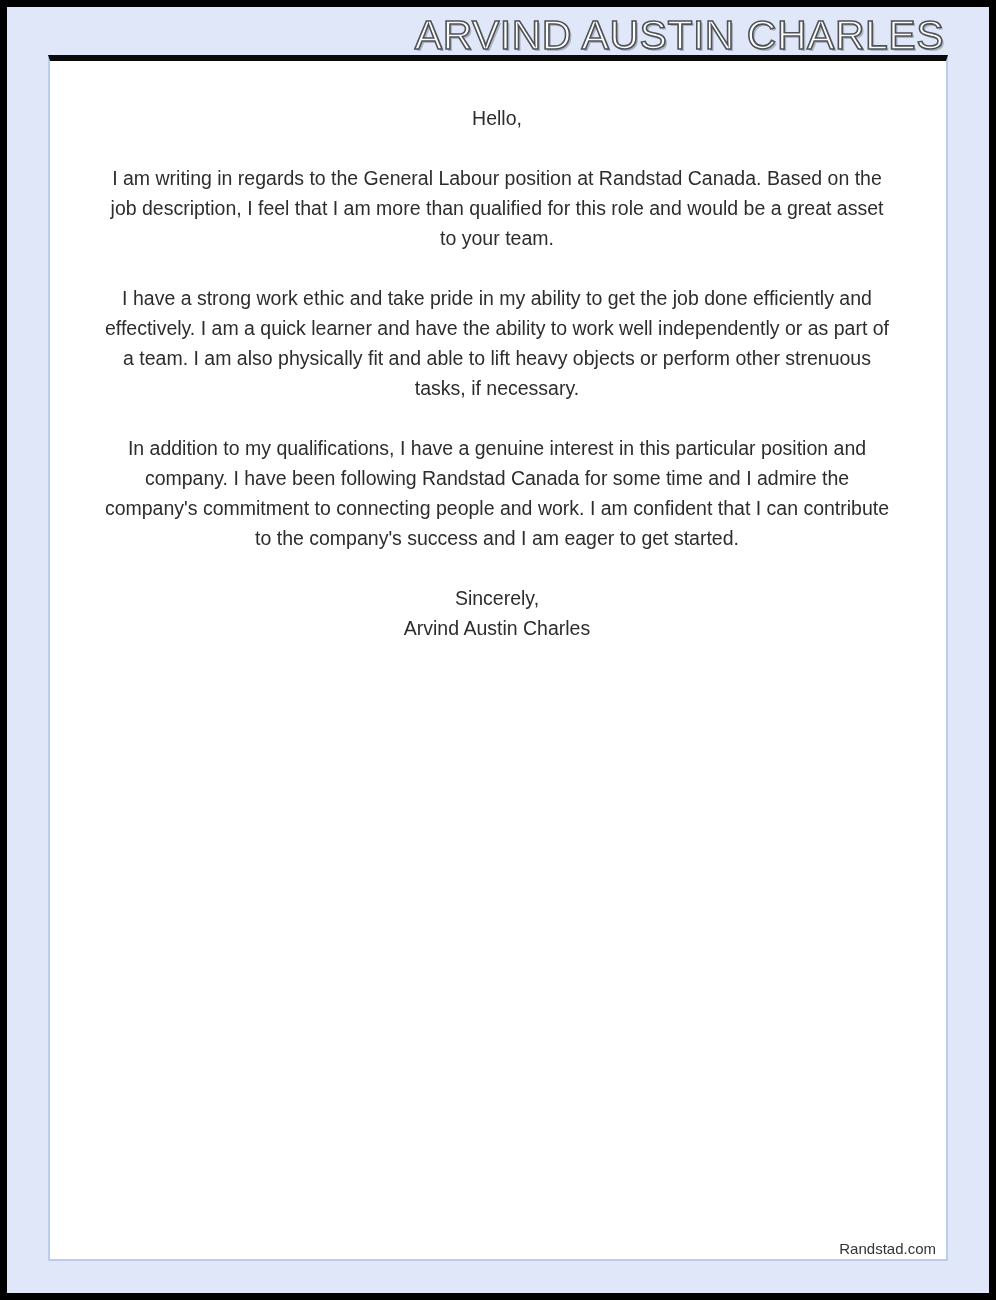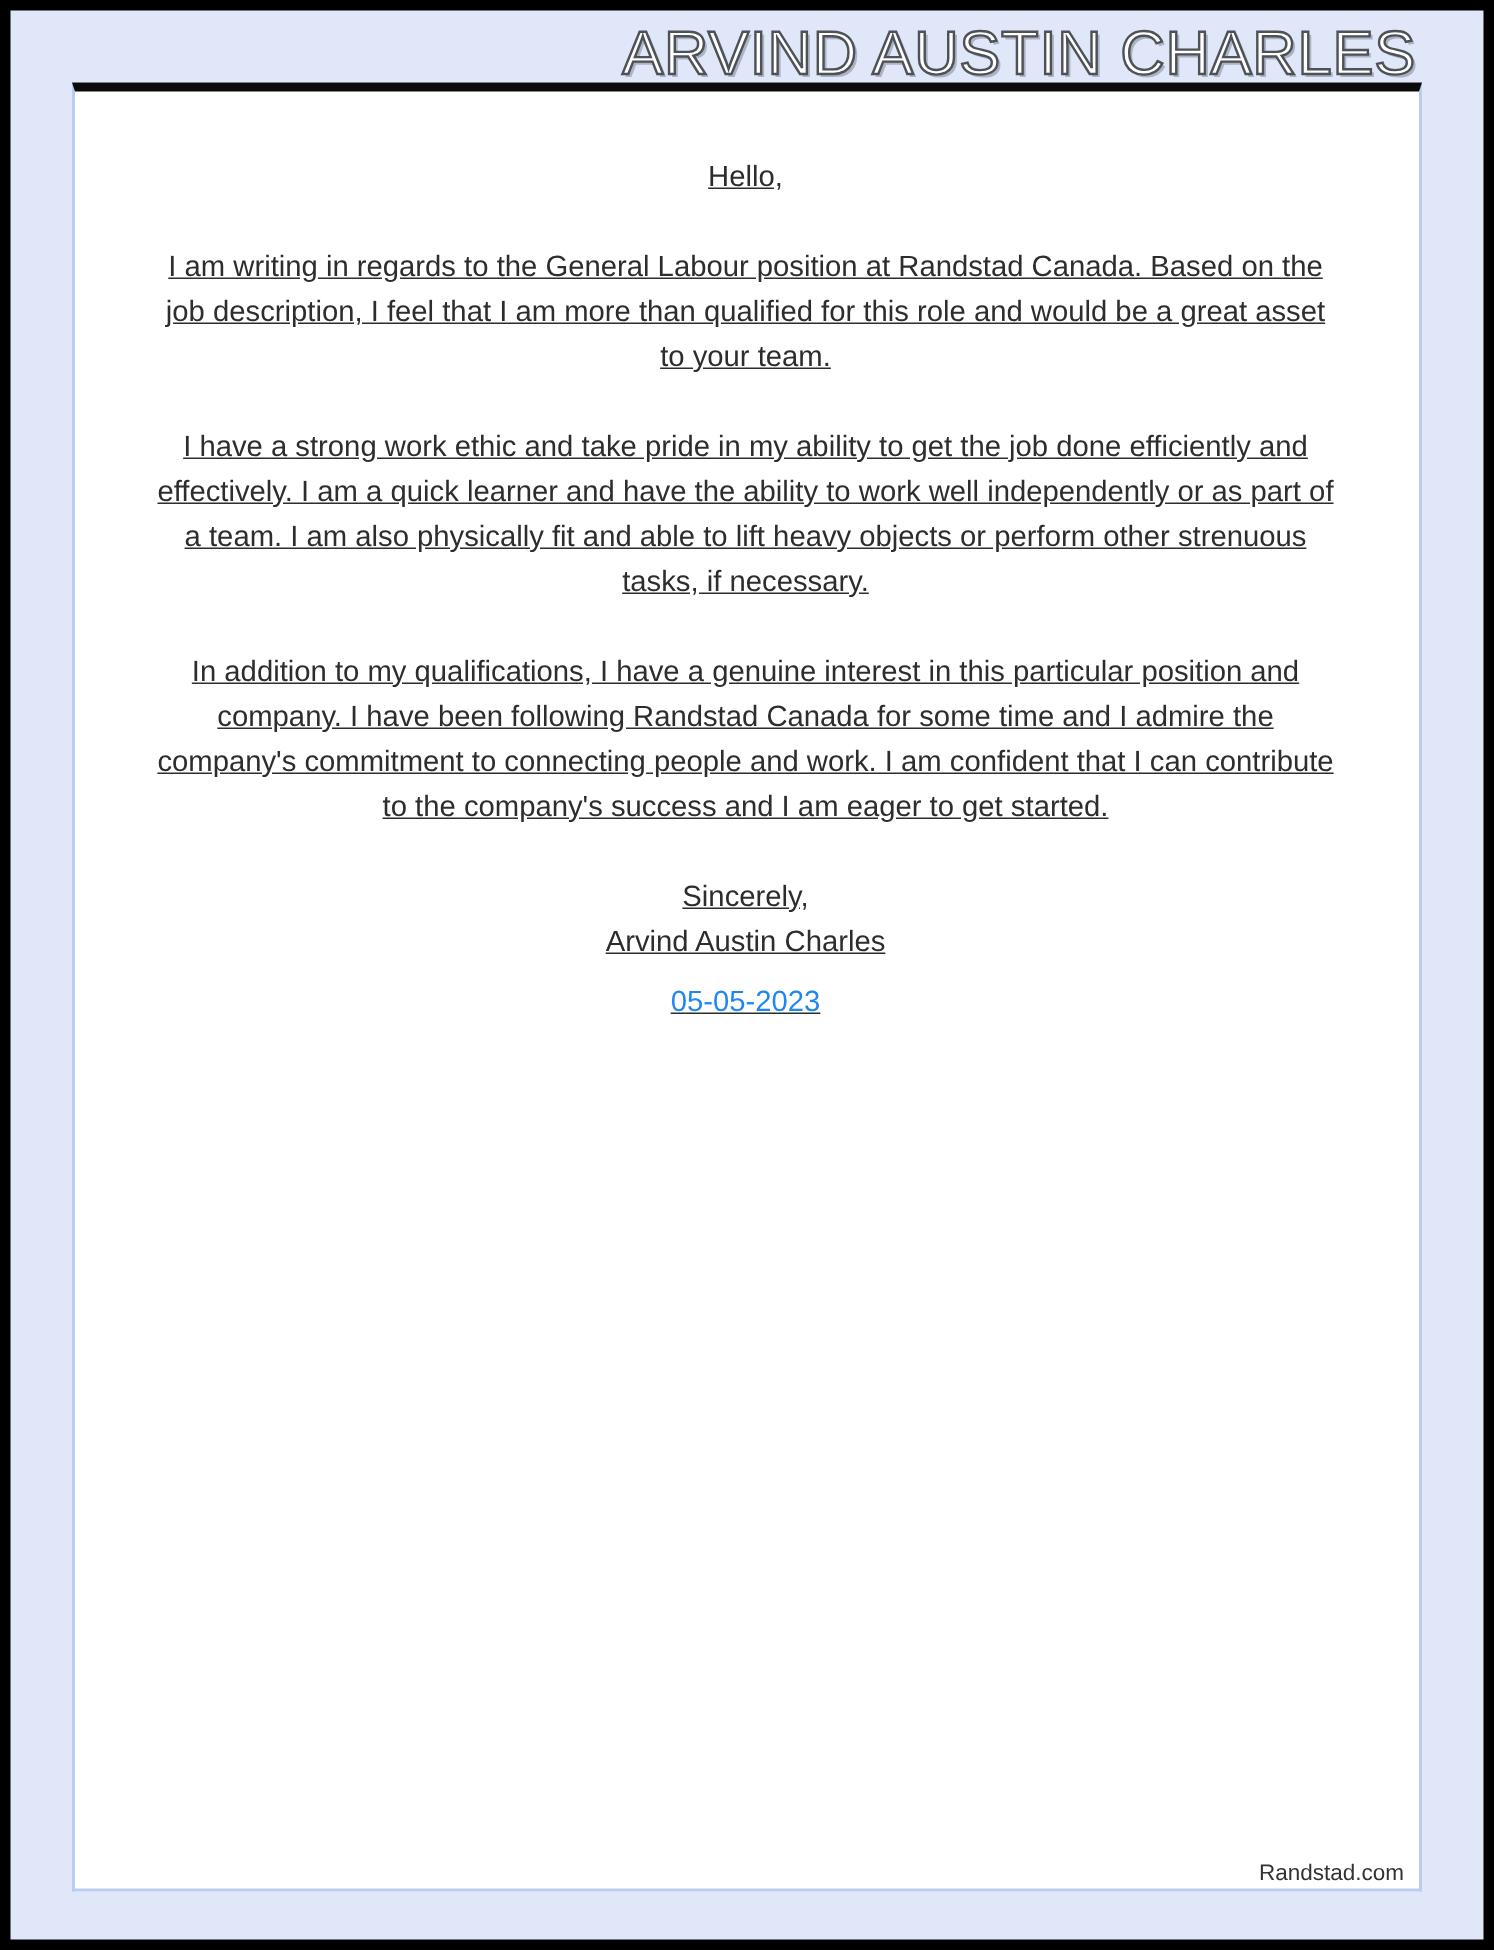"Hello," .letter { text-decoration: underline -> none }
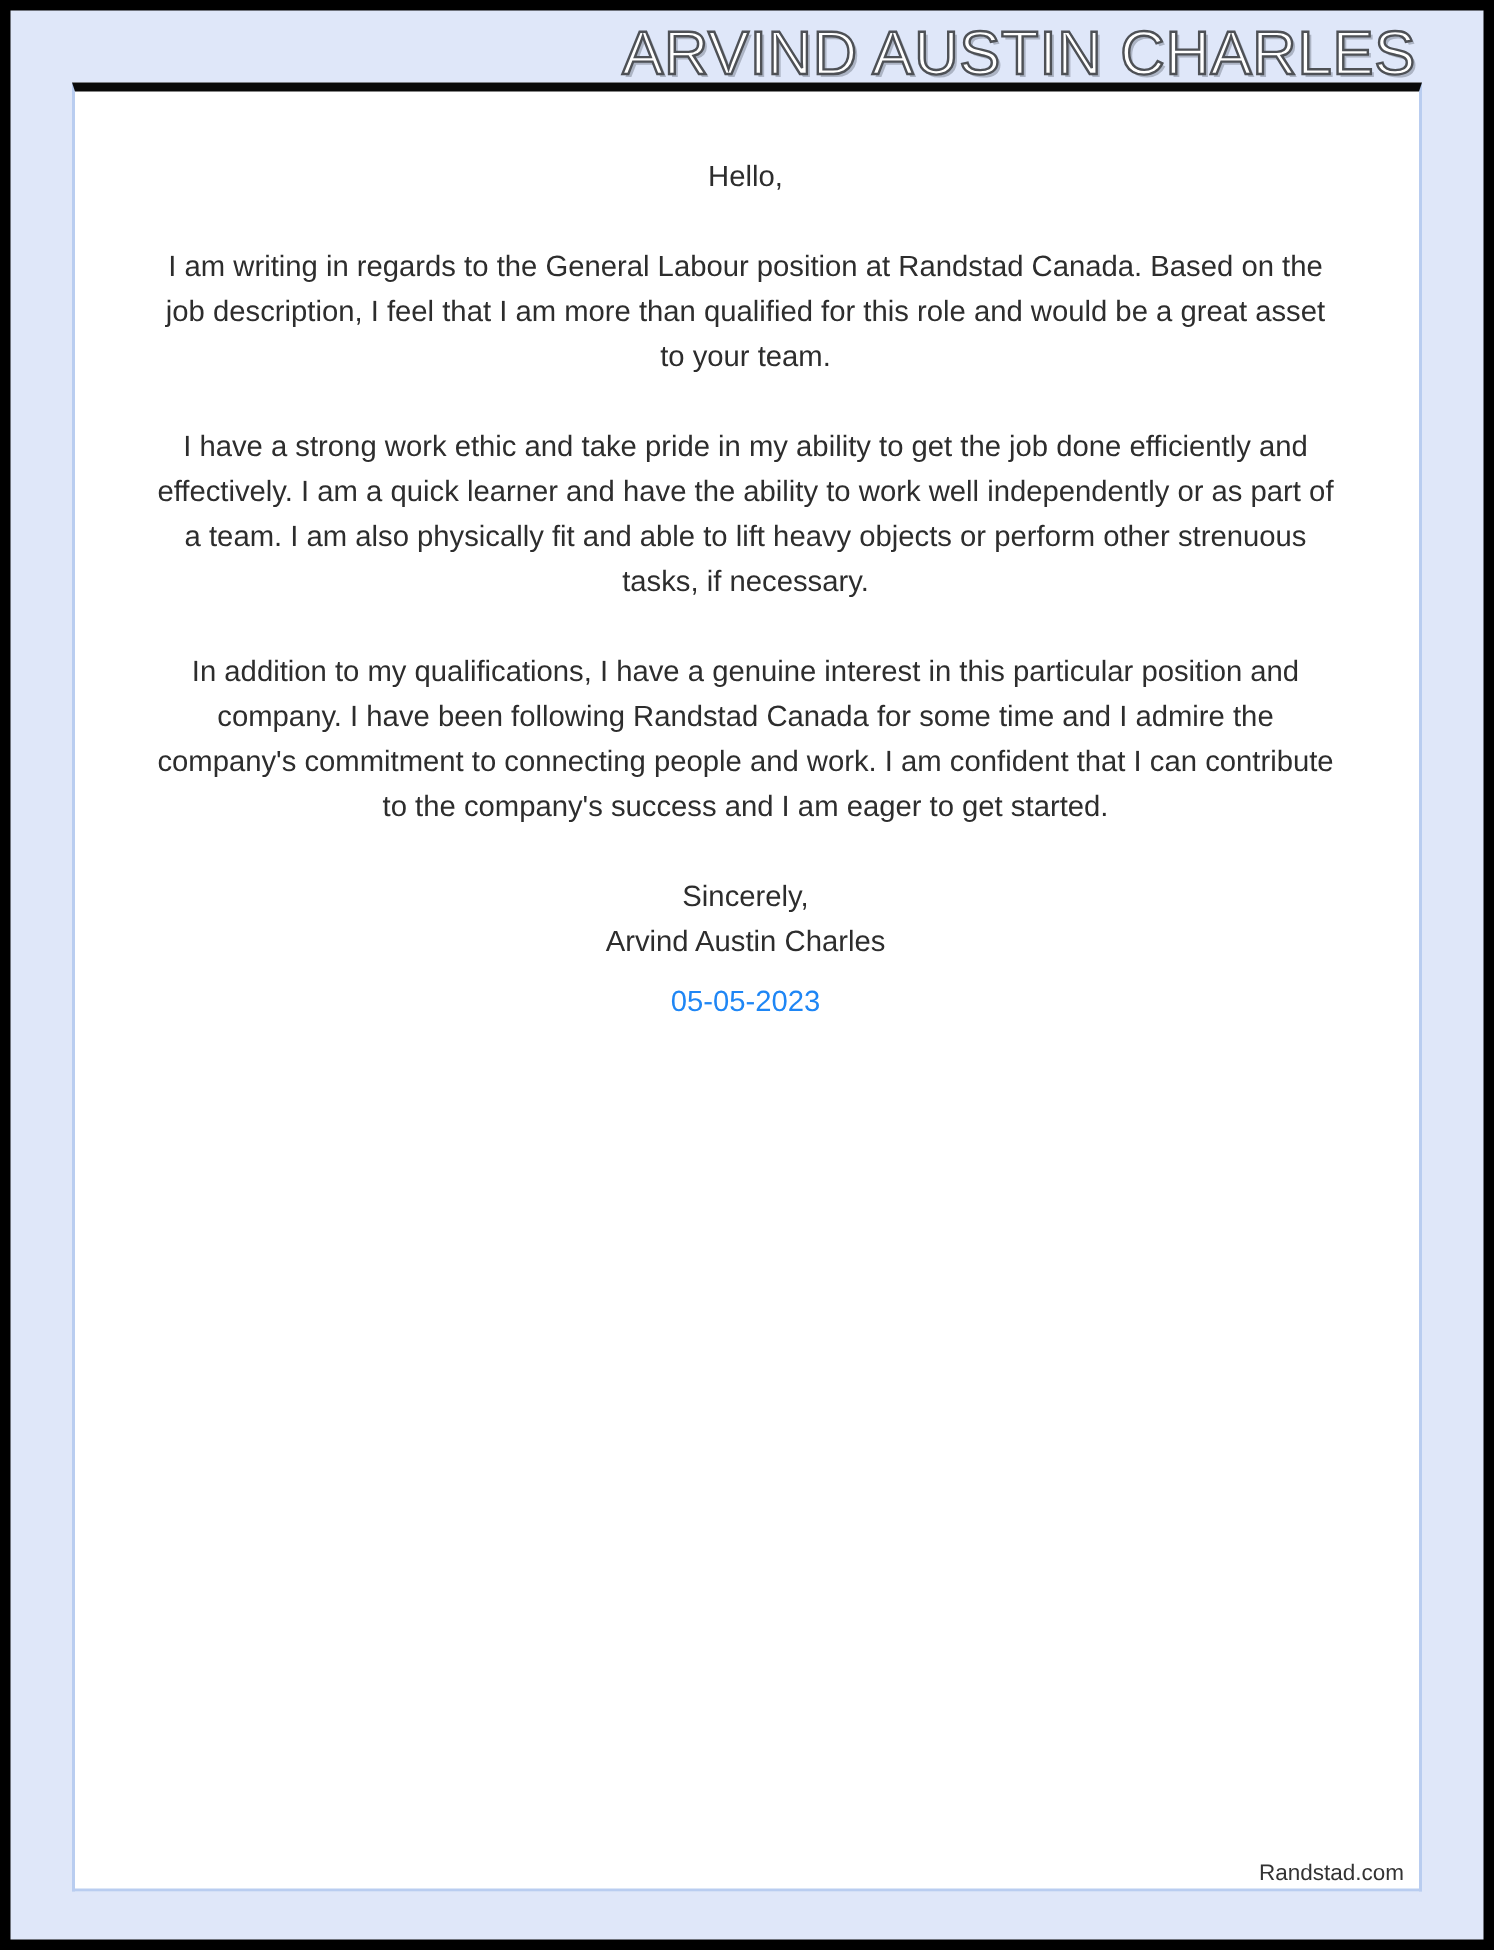"05-05-2023" p.date { html: <p>05-05-2023</p> -> none }
